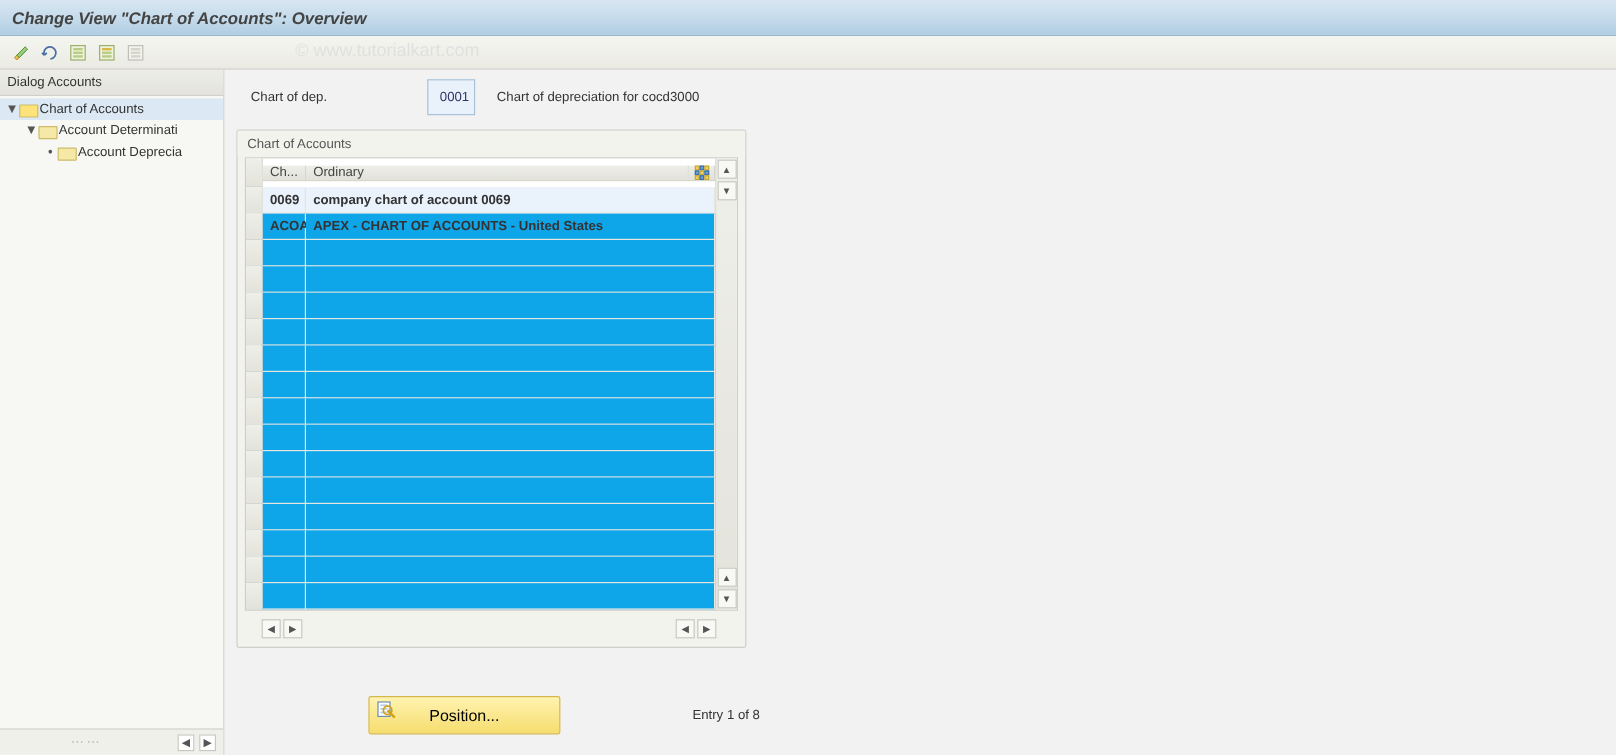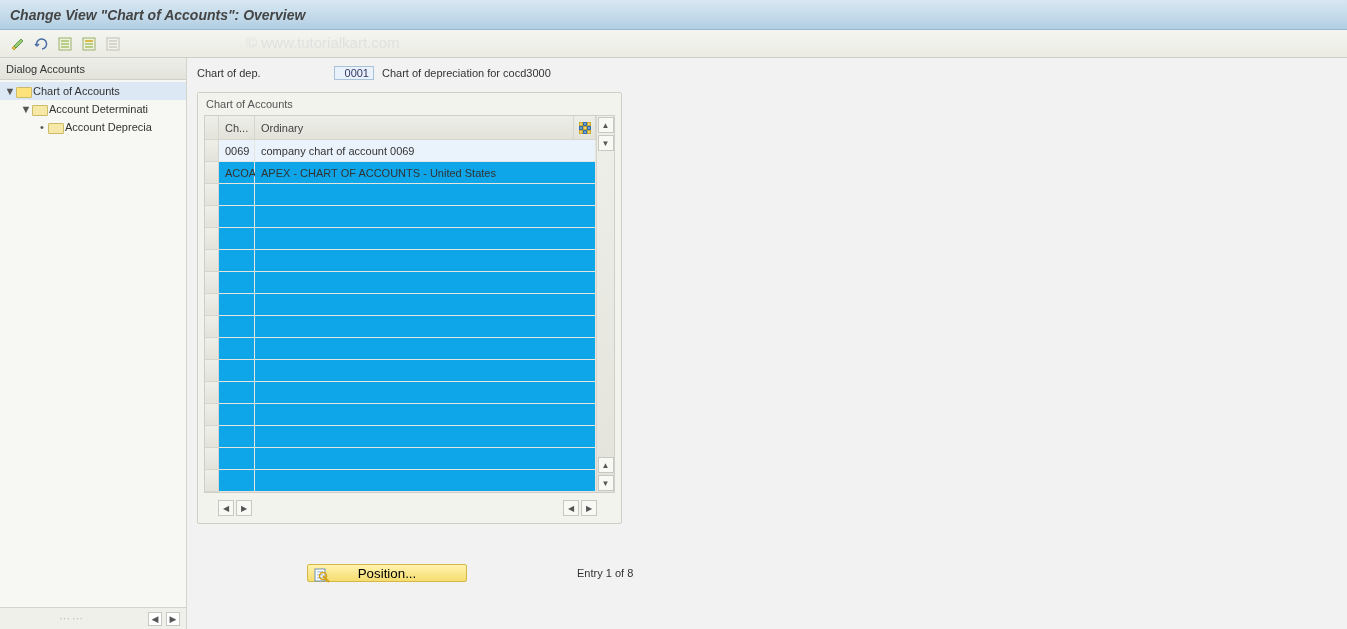"Chart of dep." .field-row { gap: 2px -> 12px; margin-left: none -> 12px }
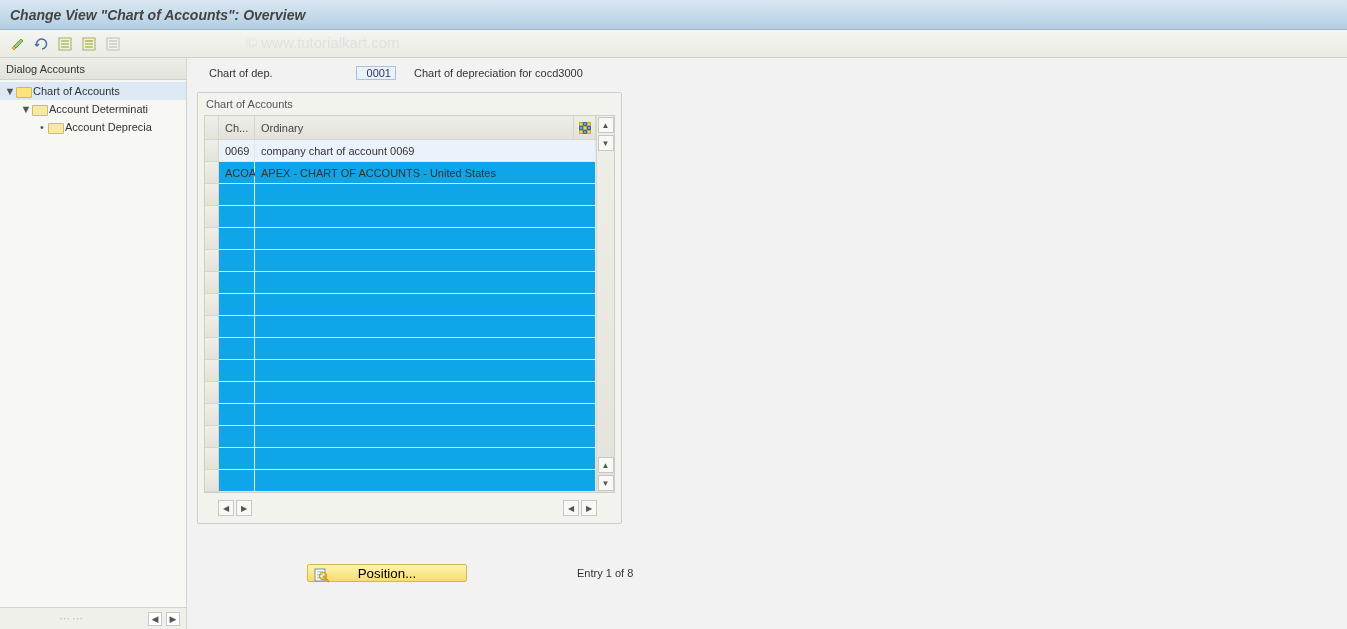"0001" .field-input { height: 14px -> 30px }
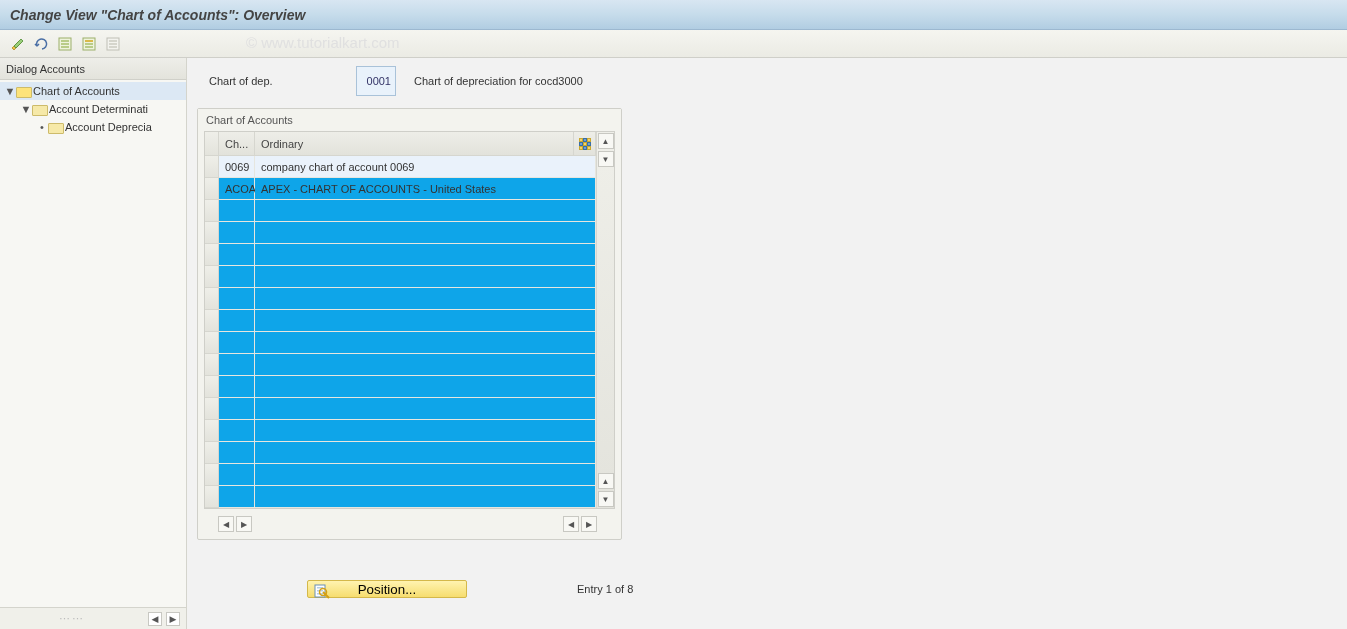"Ch..." .col-headers { align-items: none -> center }
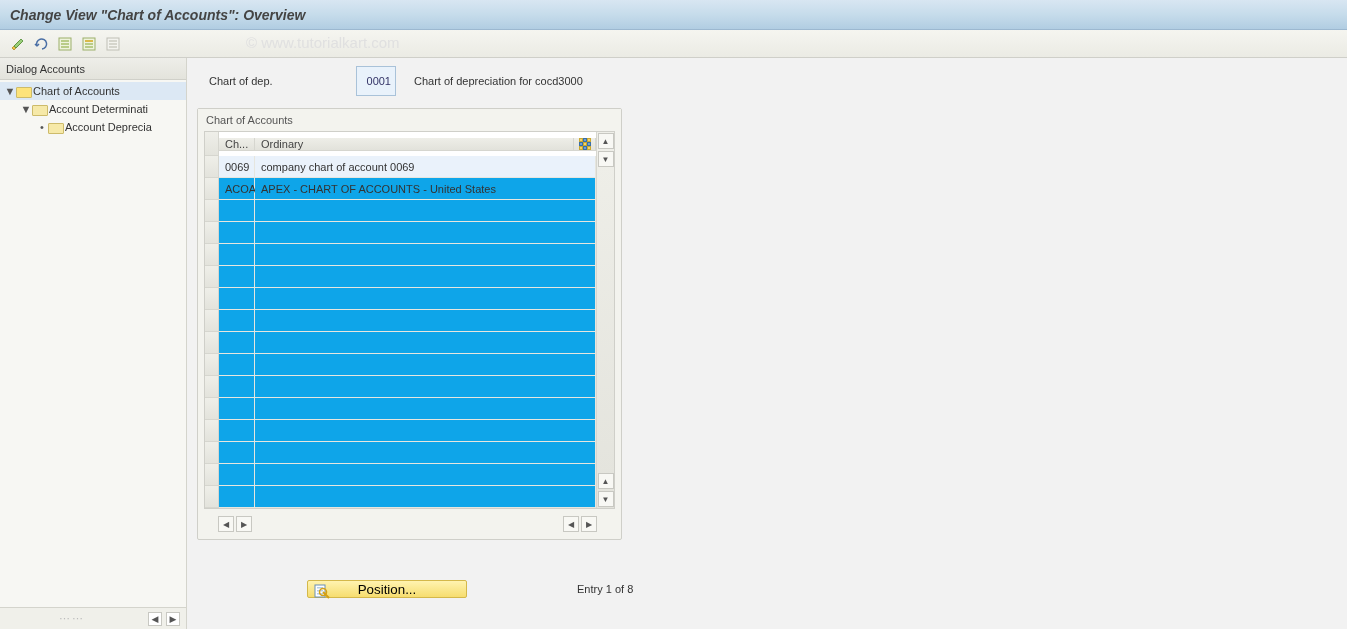"0069" .grid-row { font-weight: none -> bold }
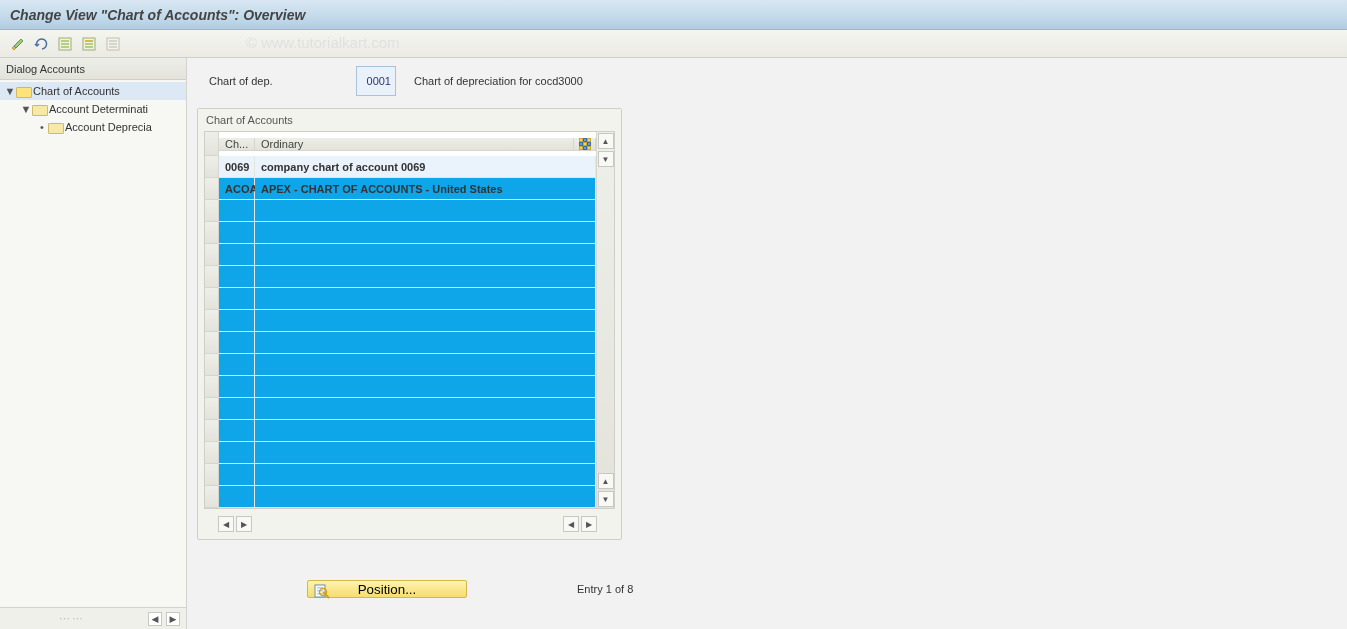"Position..." .position-btn { height: 18px -> 32px }
